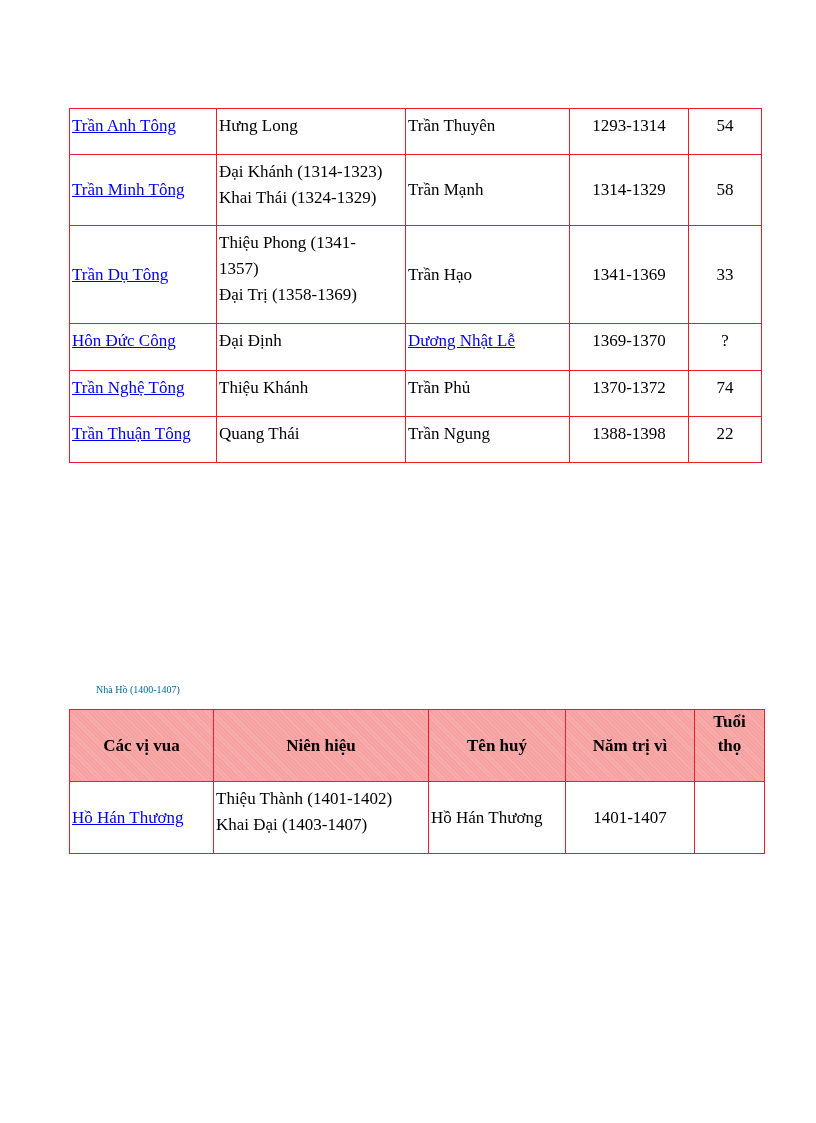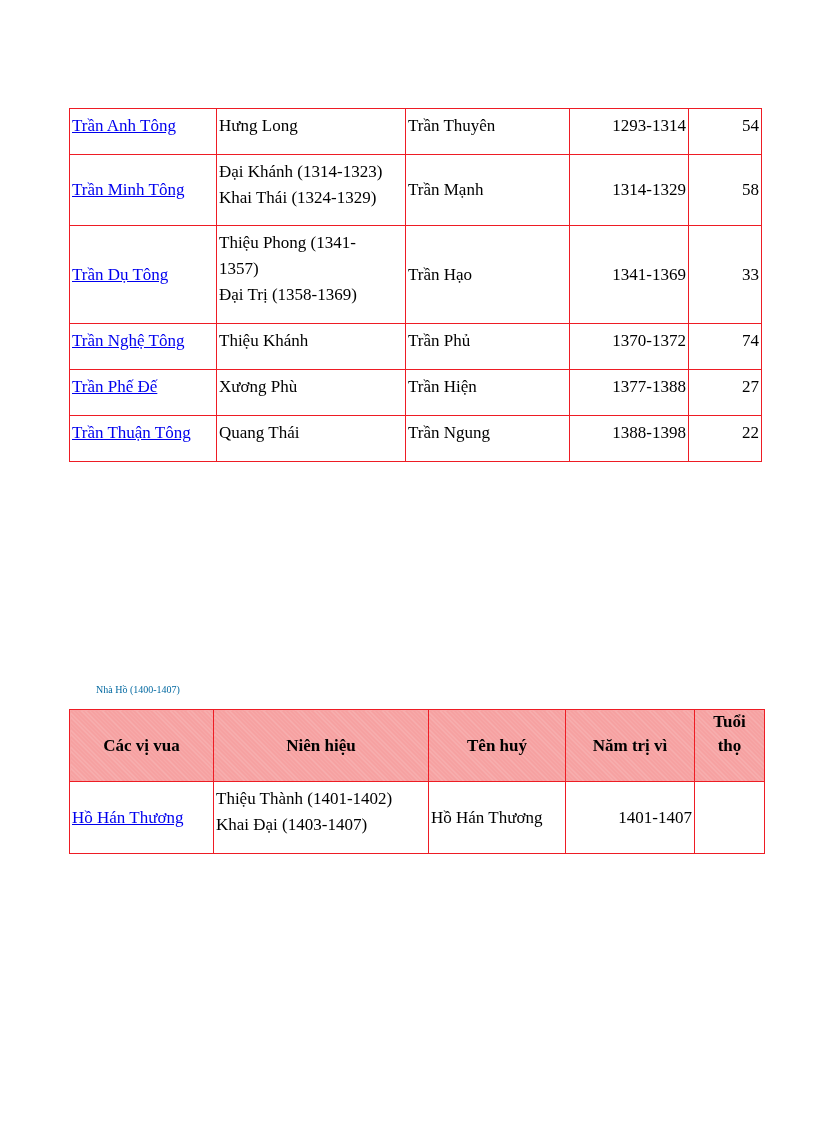"1293-1314" td.c { text-align: right -> center }
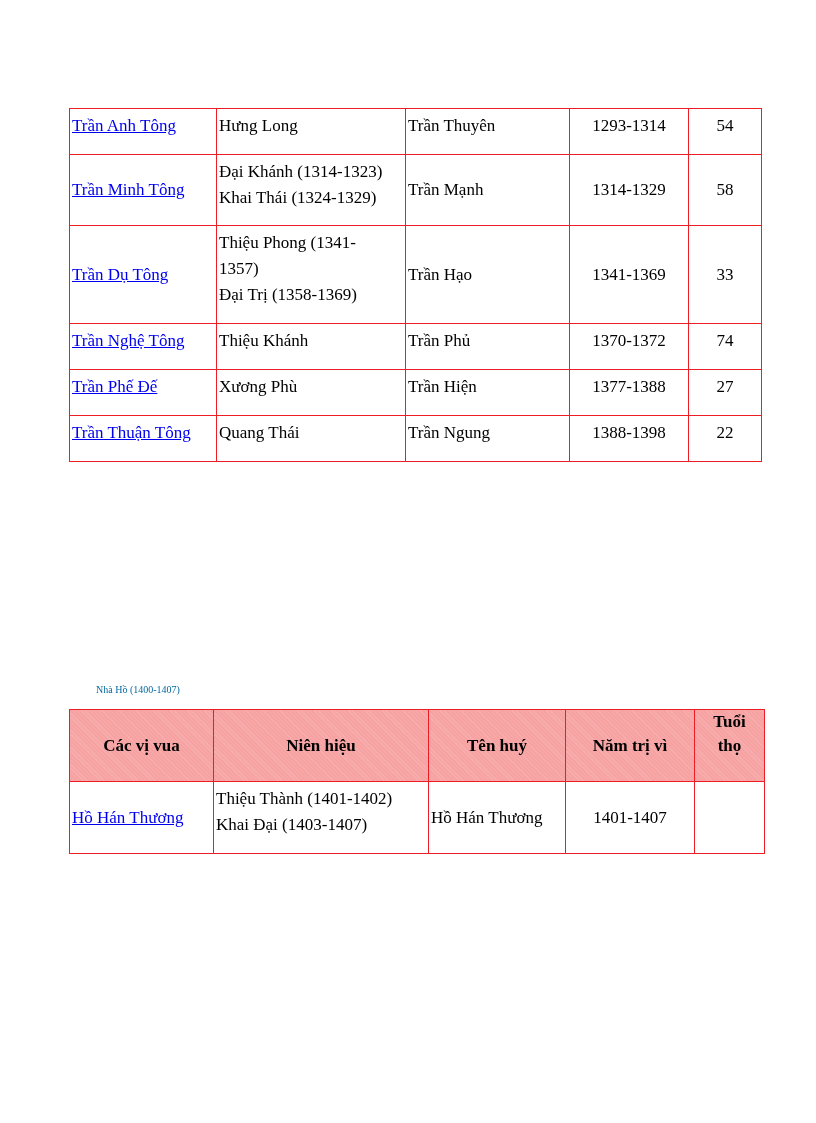"Hôn Đức Công" tr { html: none -> <tr> <td><a>Hôn Đức Công</a></td> <td> <span>Đại Định</span> </td> <td><a>Dương Nhật Lễ</a></td> <td>1369-1370</td> <td>?</td> </tr> }
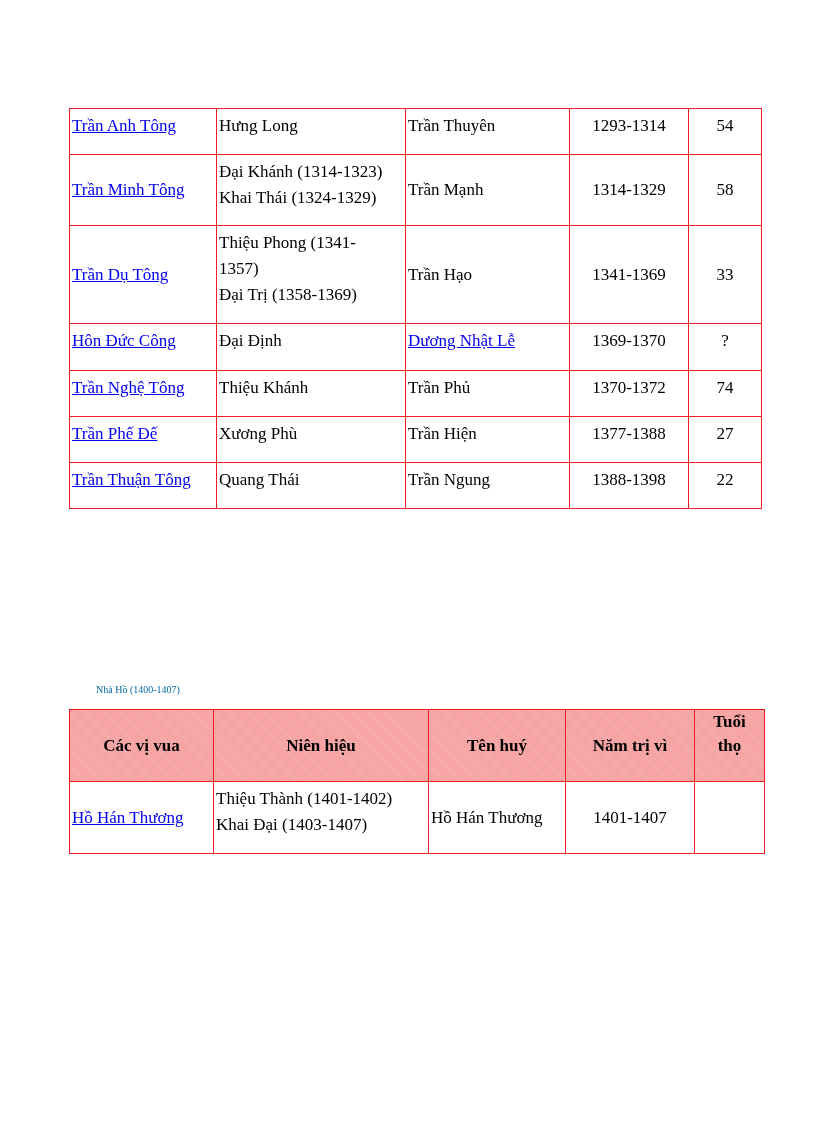"Trần Phế Đế" tr { html: <tr> <td><a>Trần Phế Đế</a></td> <td> <span>Xương Phù</span> </td> <td>Trần Hiện</td> <td>1377-1388</td> <td>27</td> </tr> -> none }
